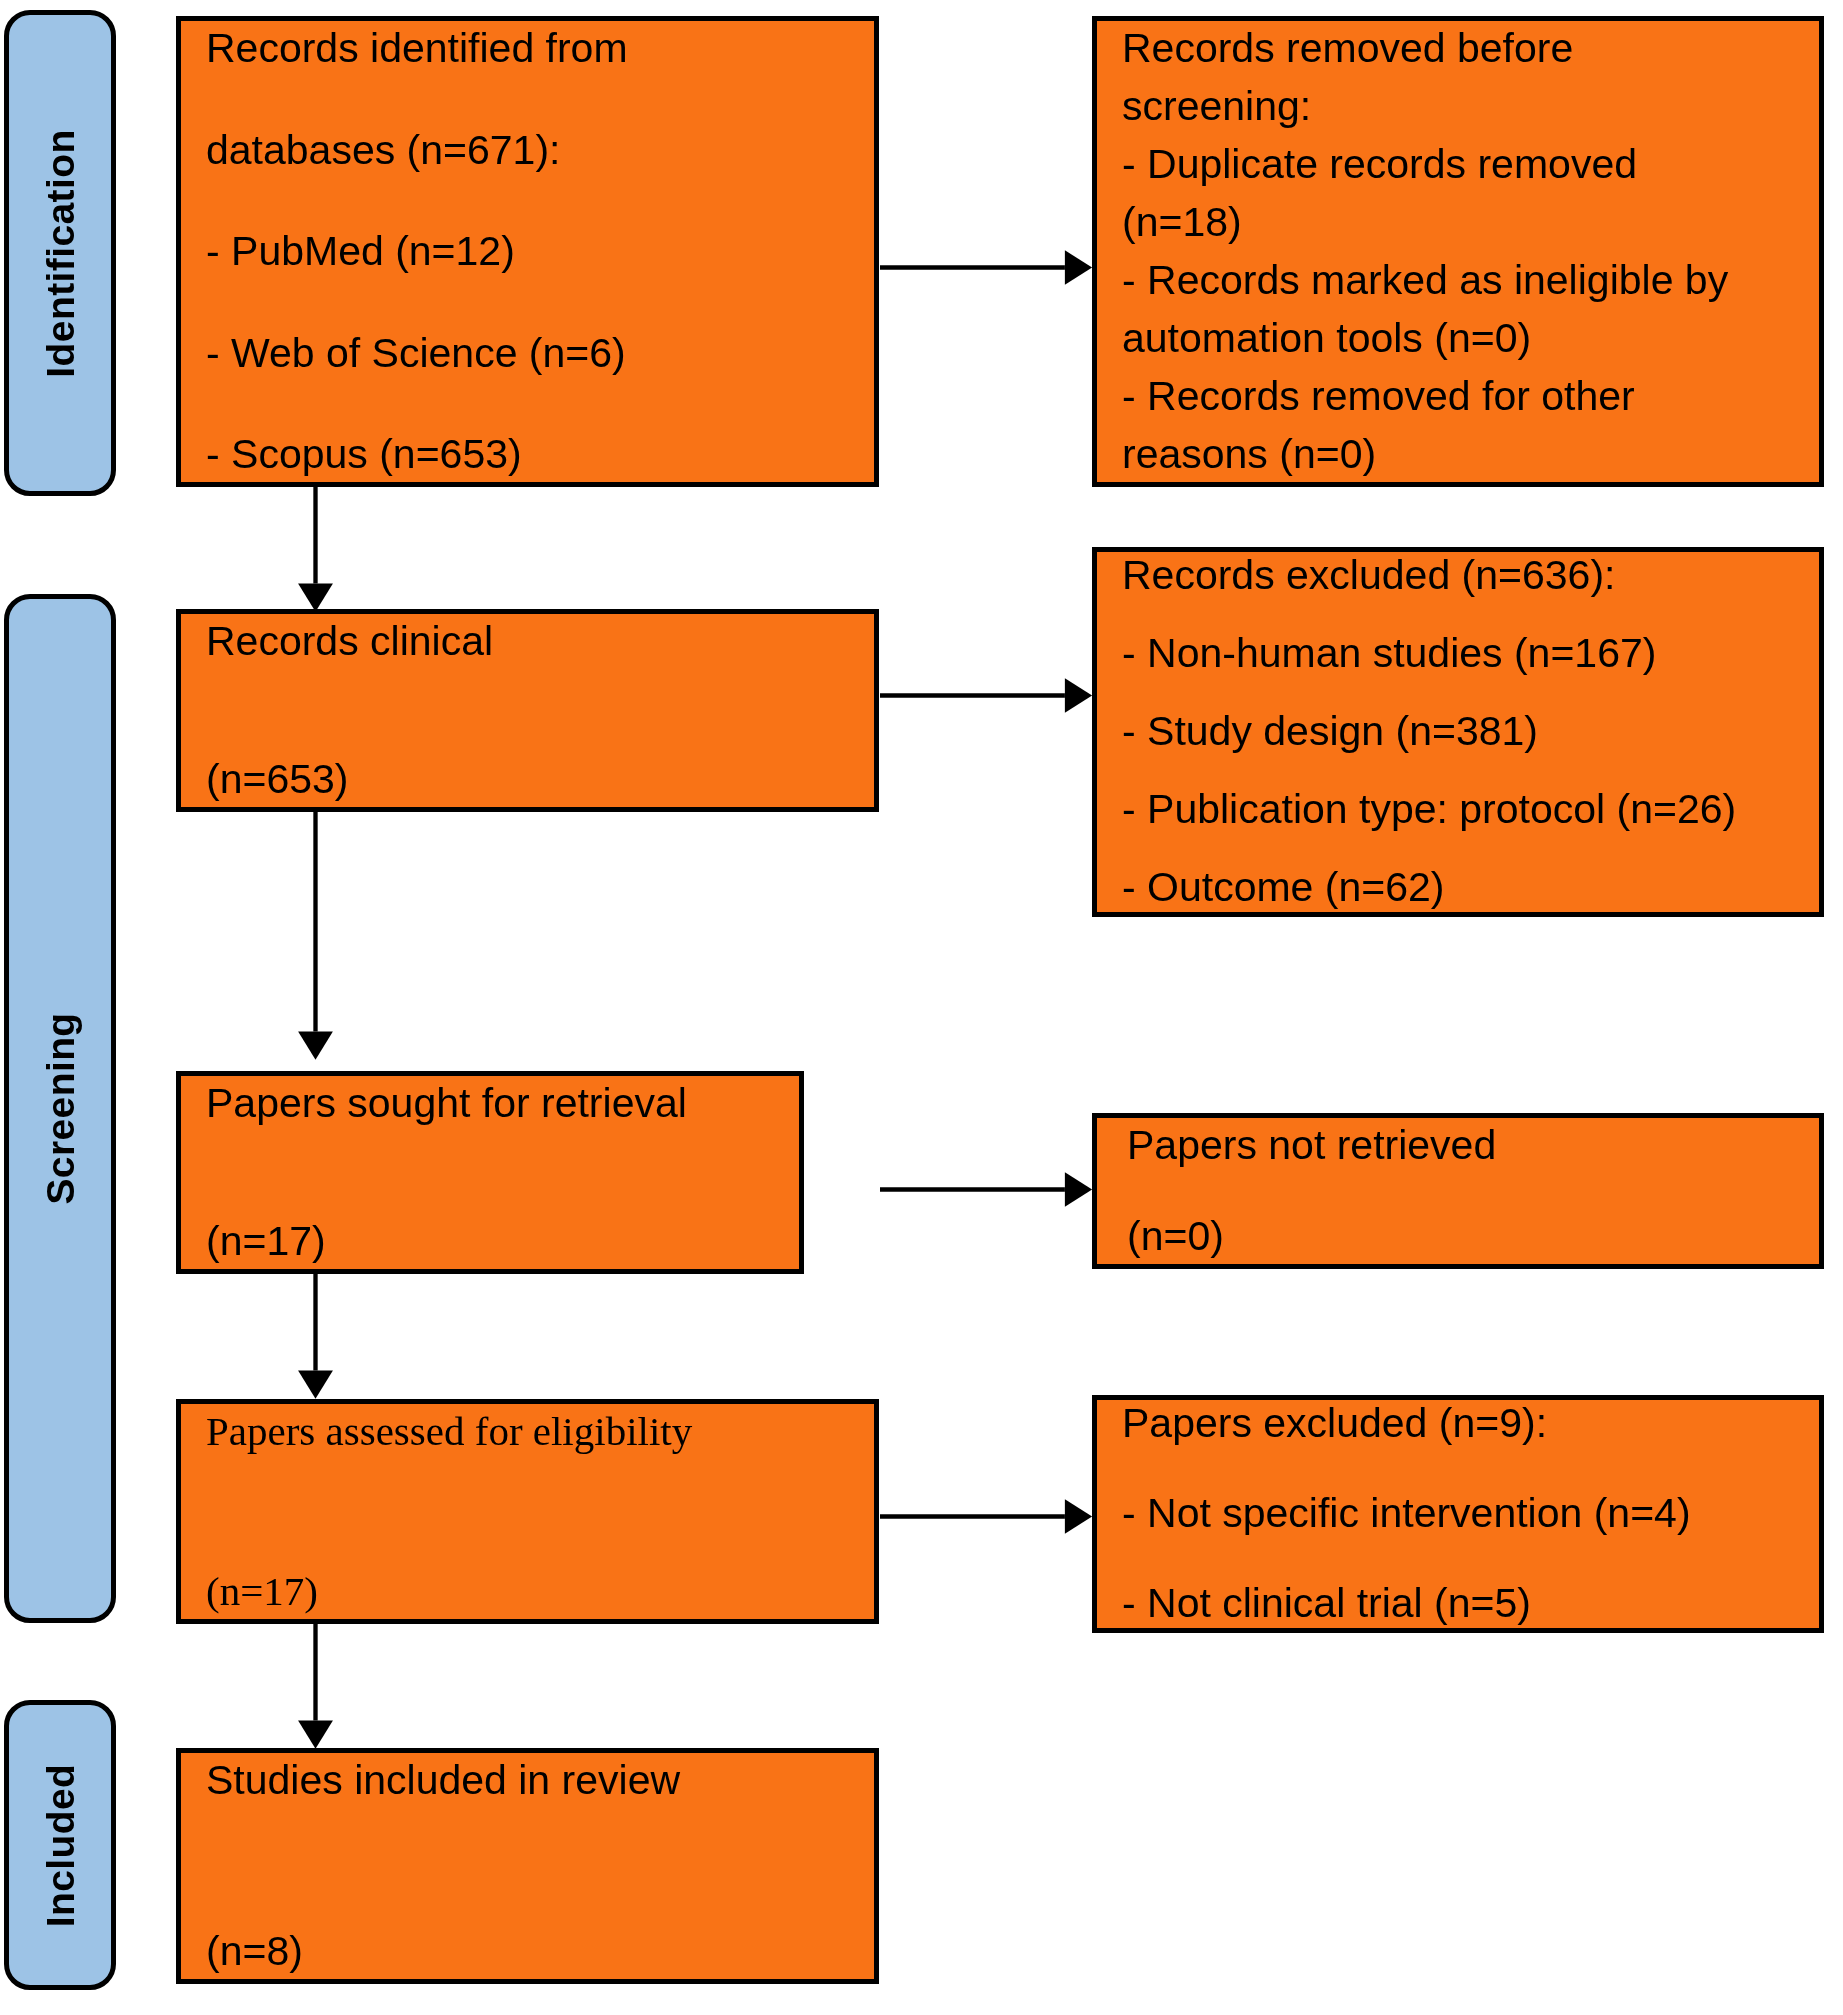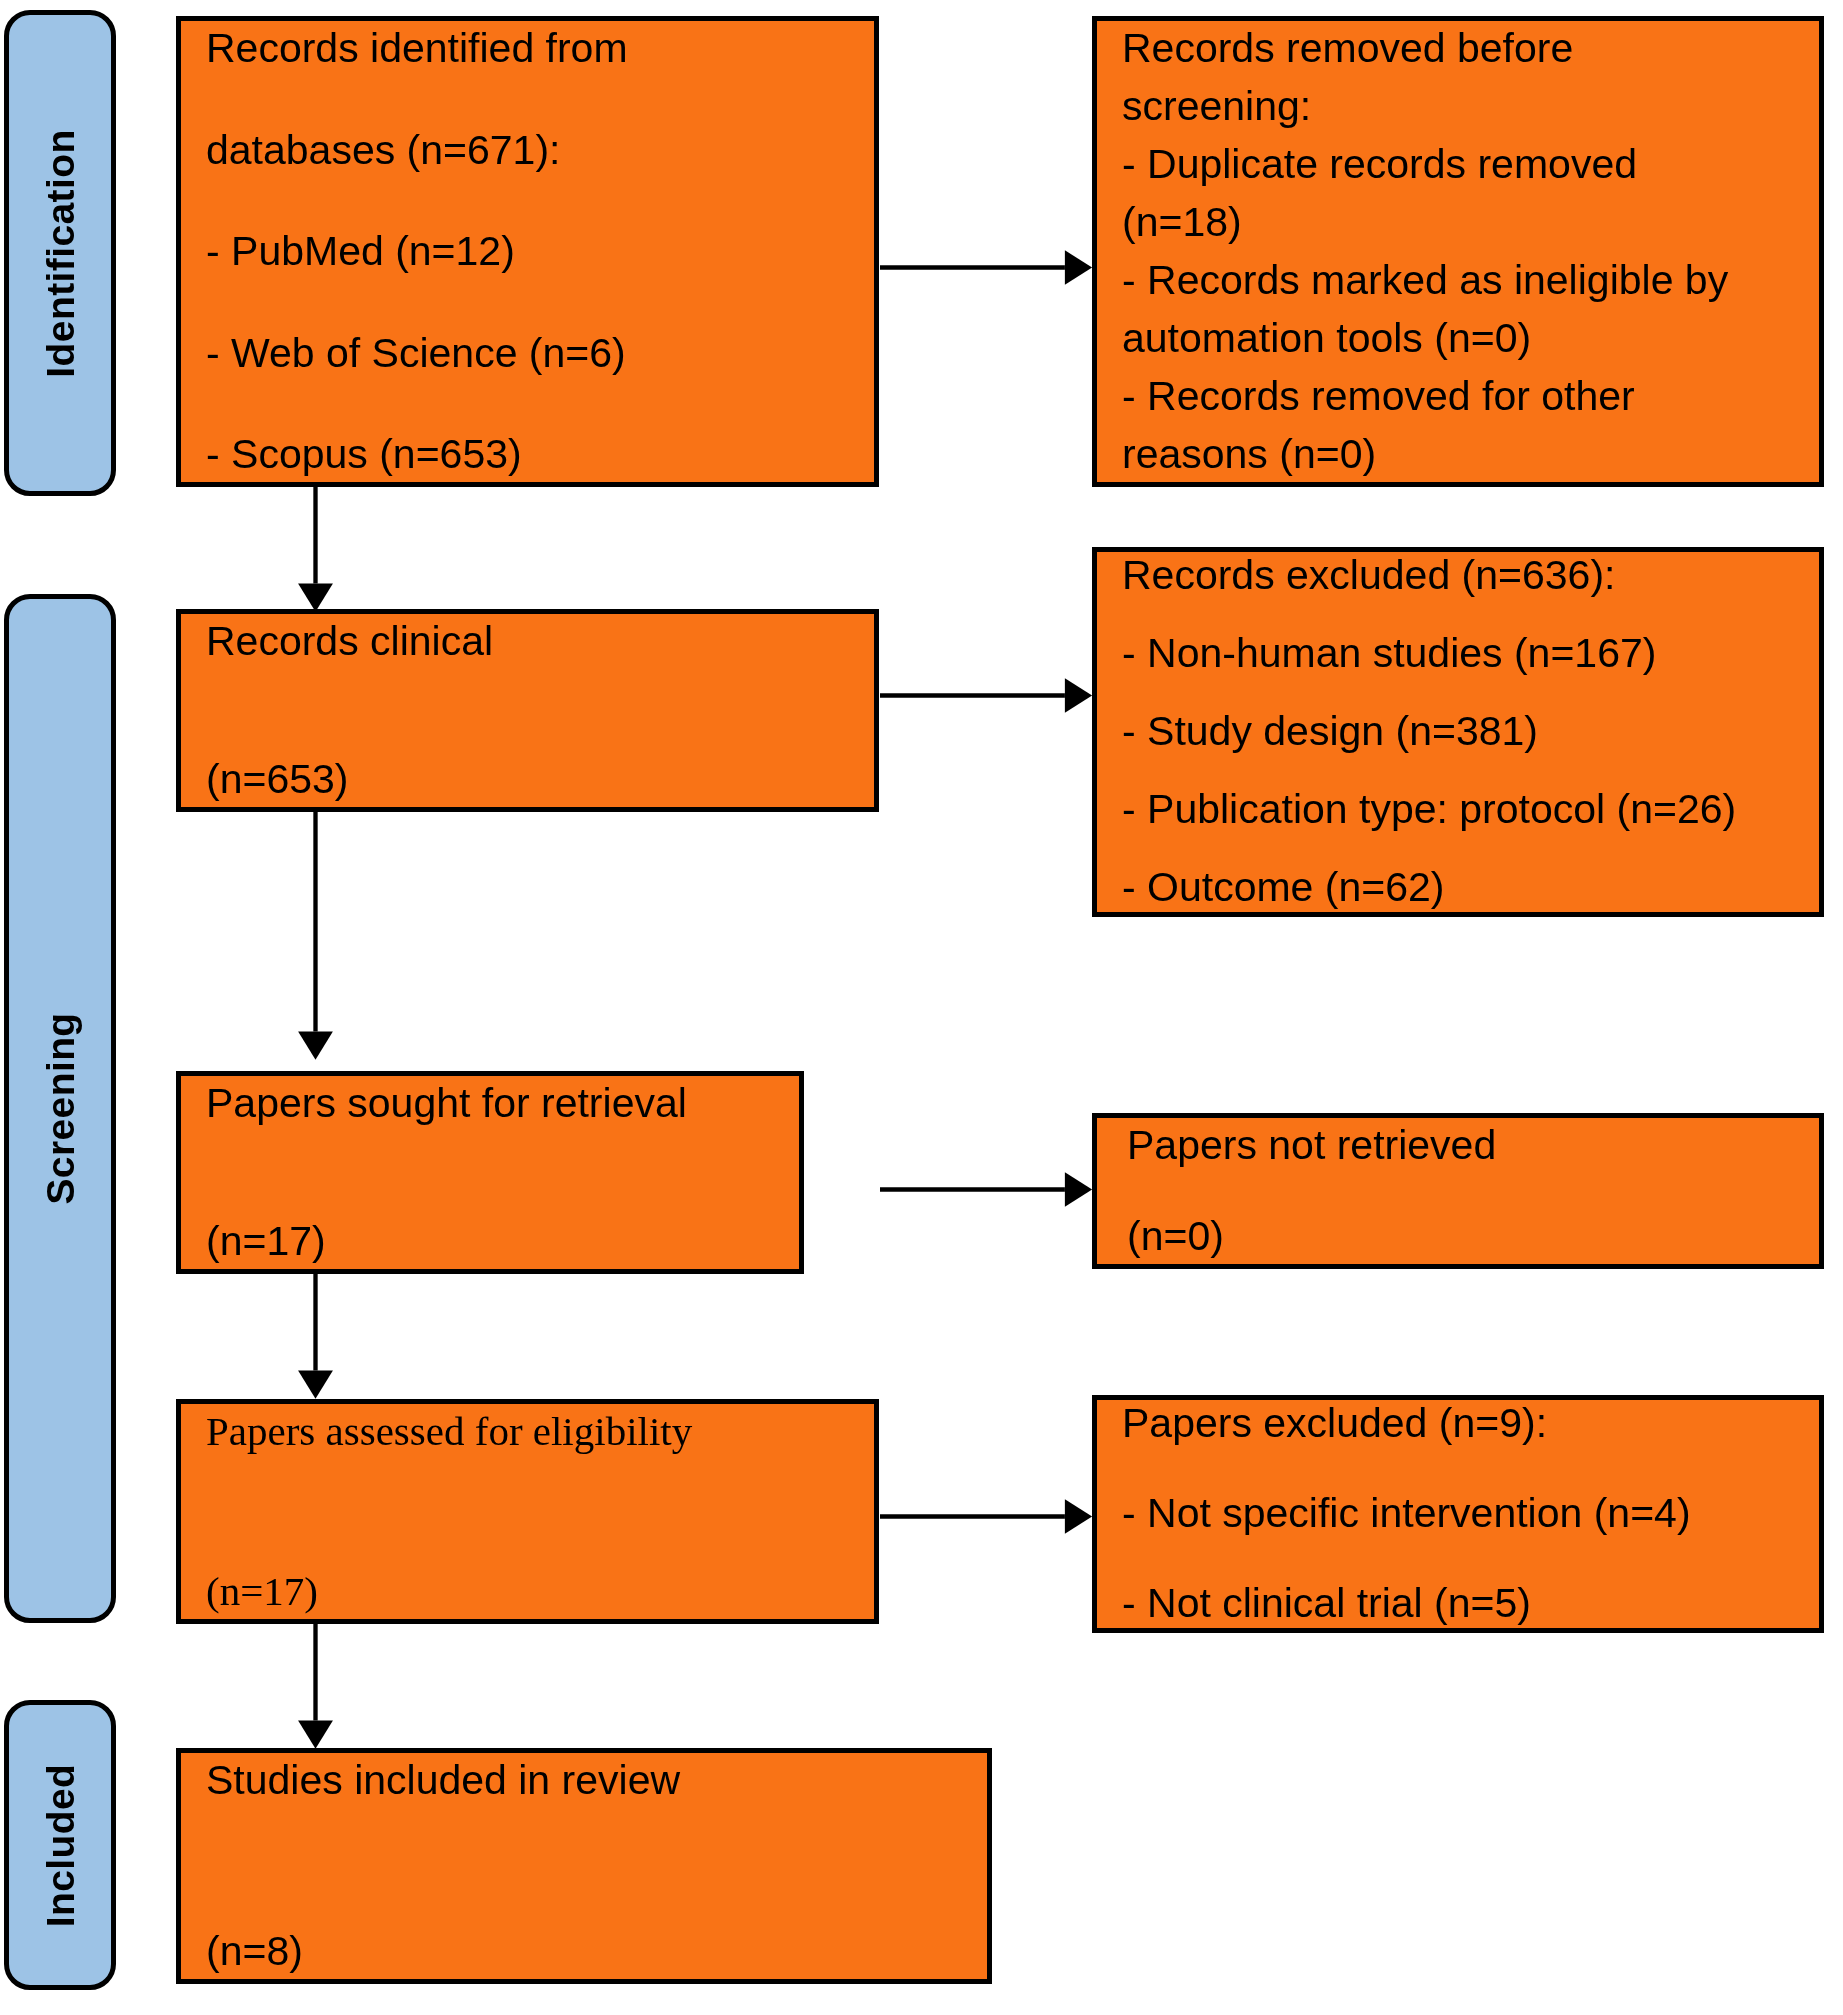"Studies included in review" div.flow-box { width: 816px -> 703px }
